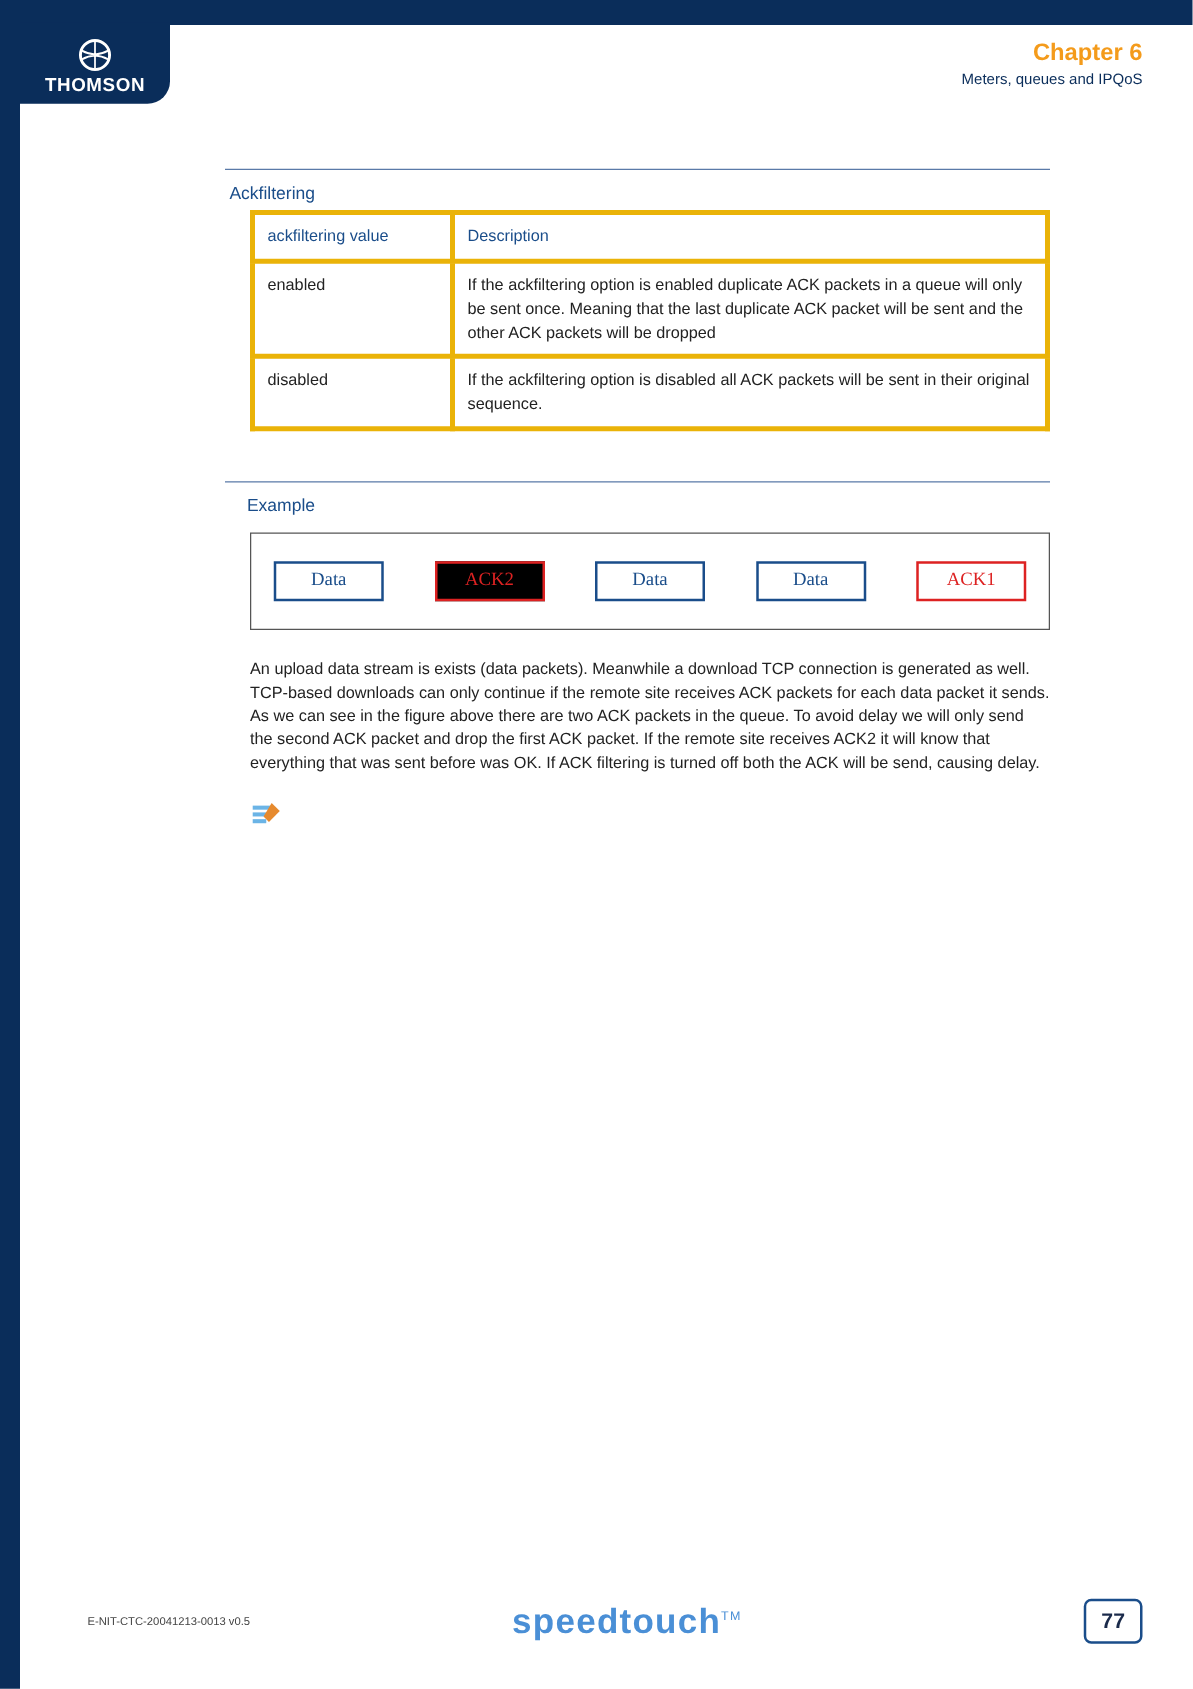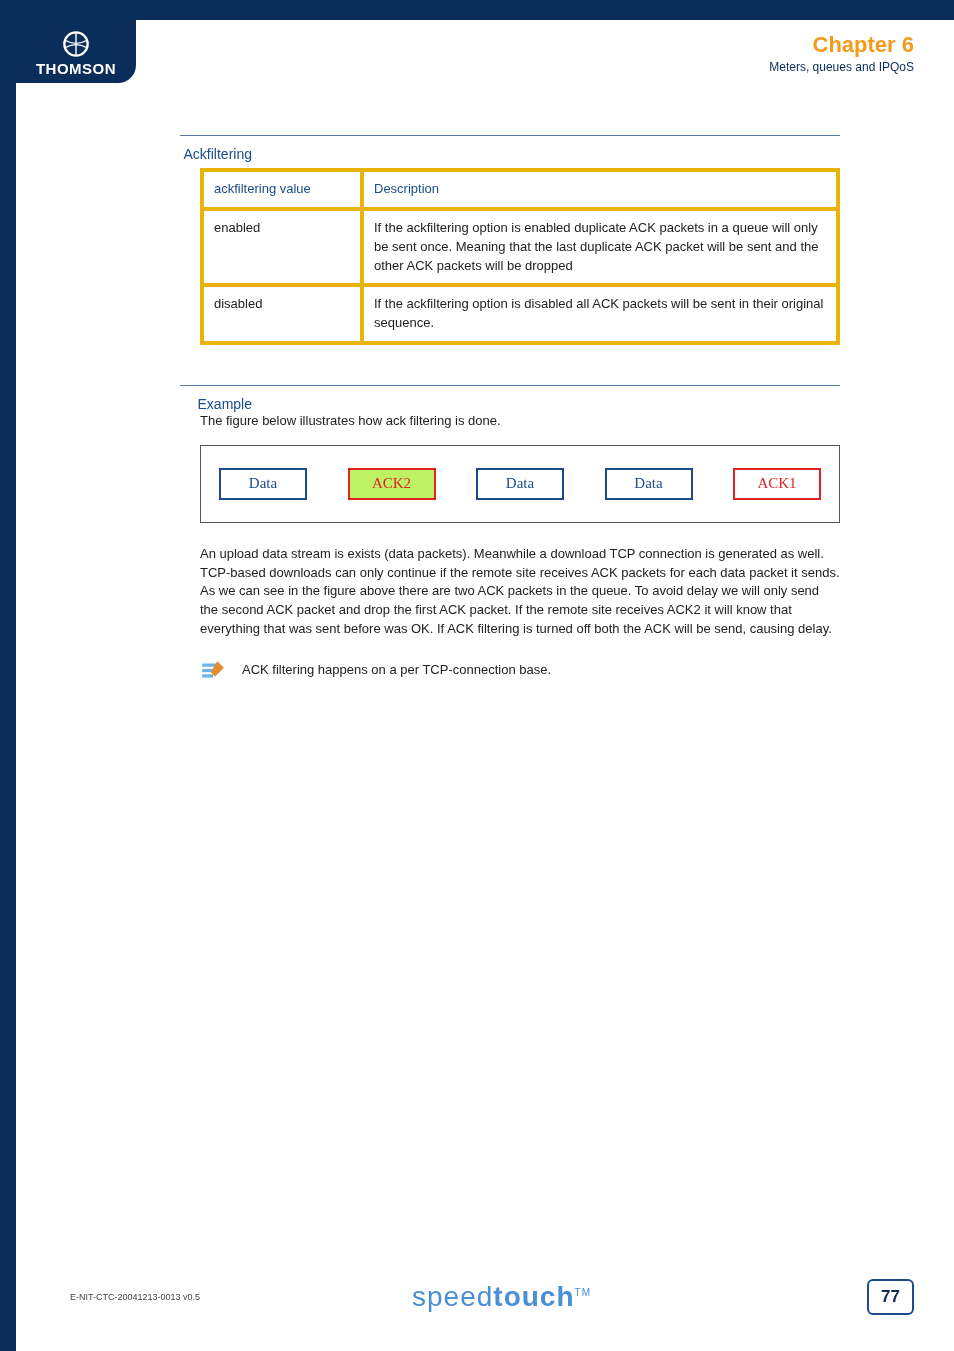"Chapter 6" .chapter-title { font-size: 22px -> 19px }
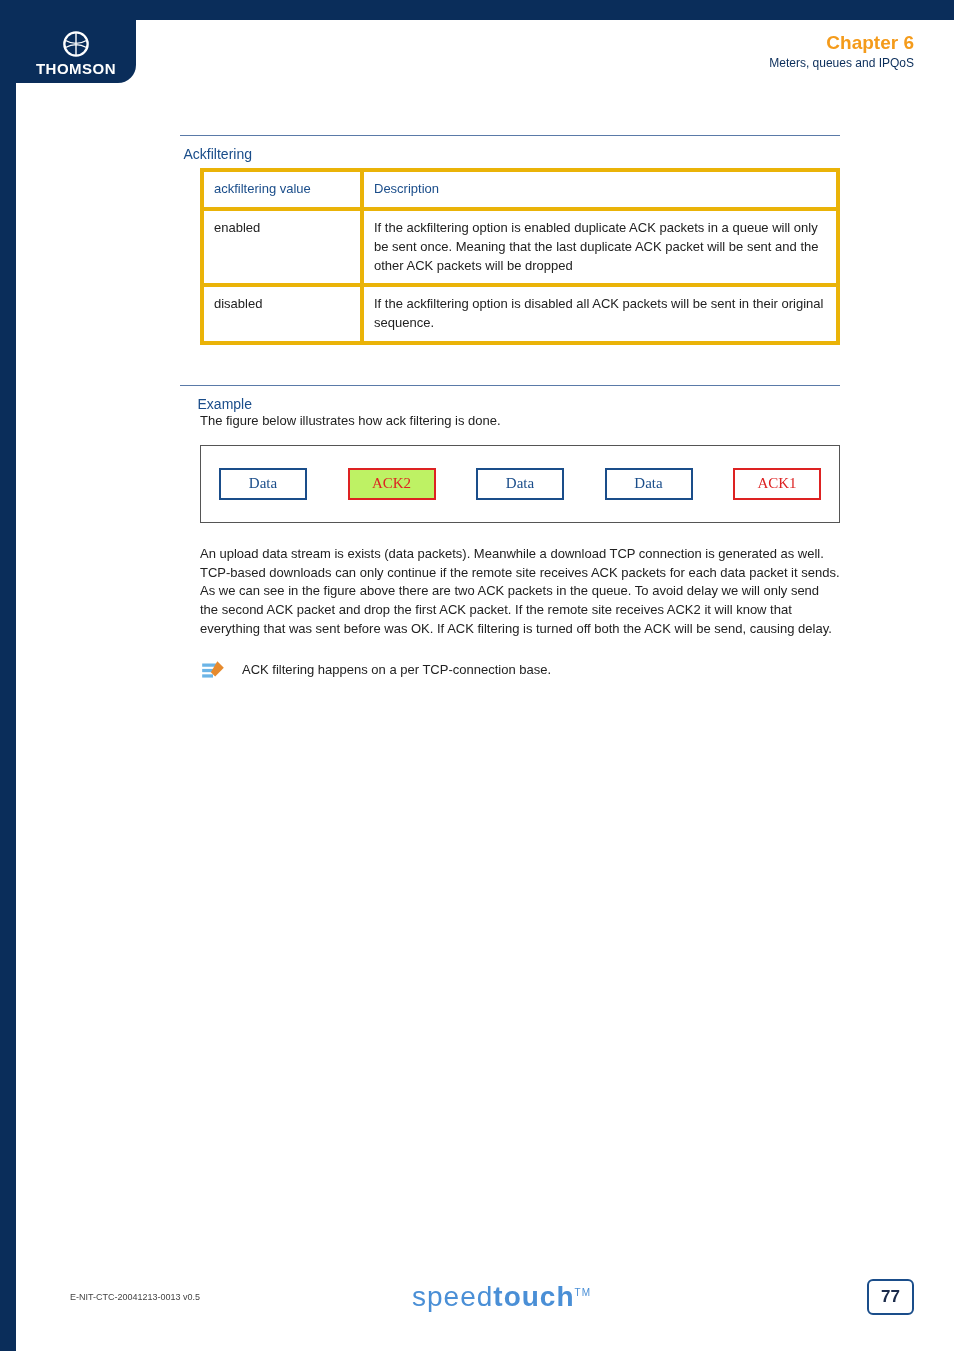"The figure below illustrates how" div { html: <div>The figure below illustrates how ack filtering is done.</div> -> none }
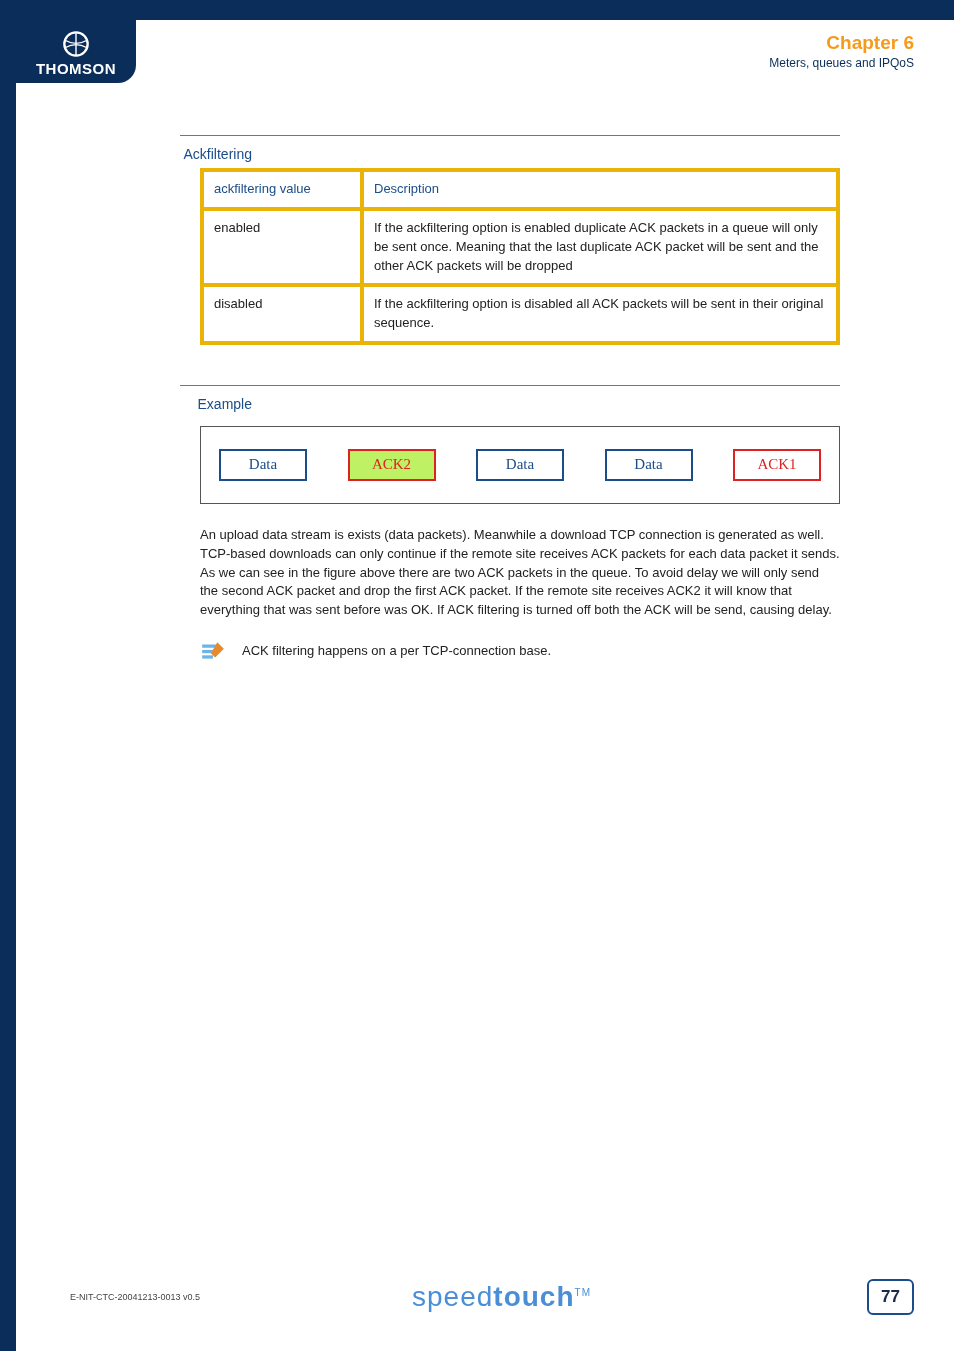"ACK2" div.packet { background: #bef264 -> #000000 }
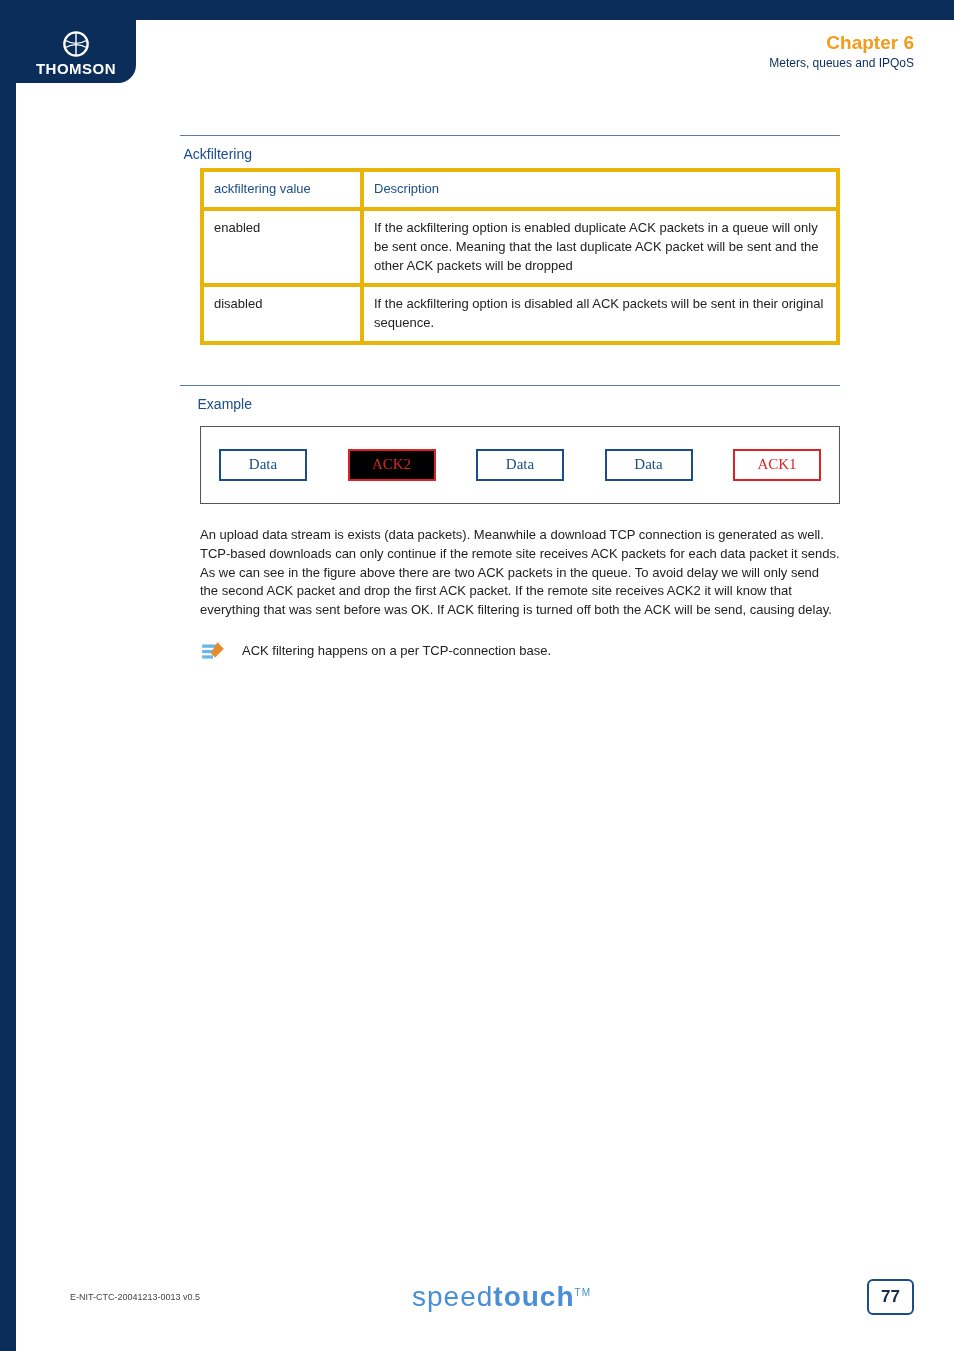"ACK filtering happens on a" div { html: <div>ACK filtering happens on a per TCP-connection base.</div> -> none }
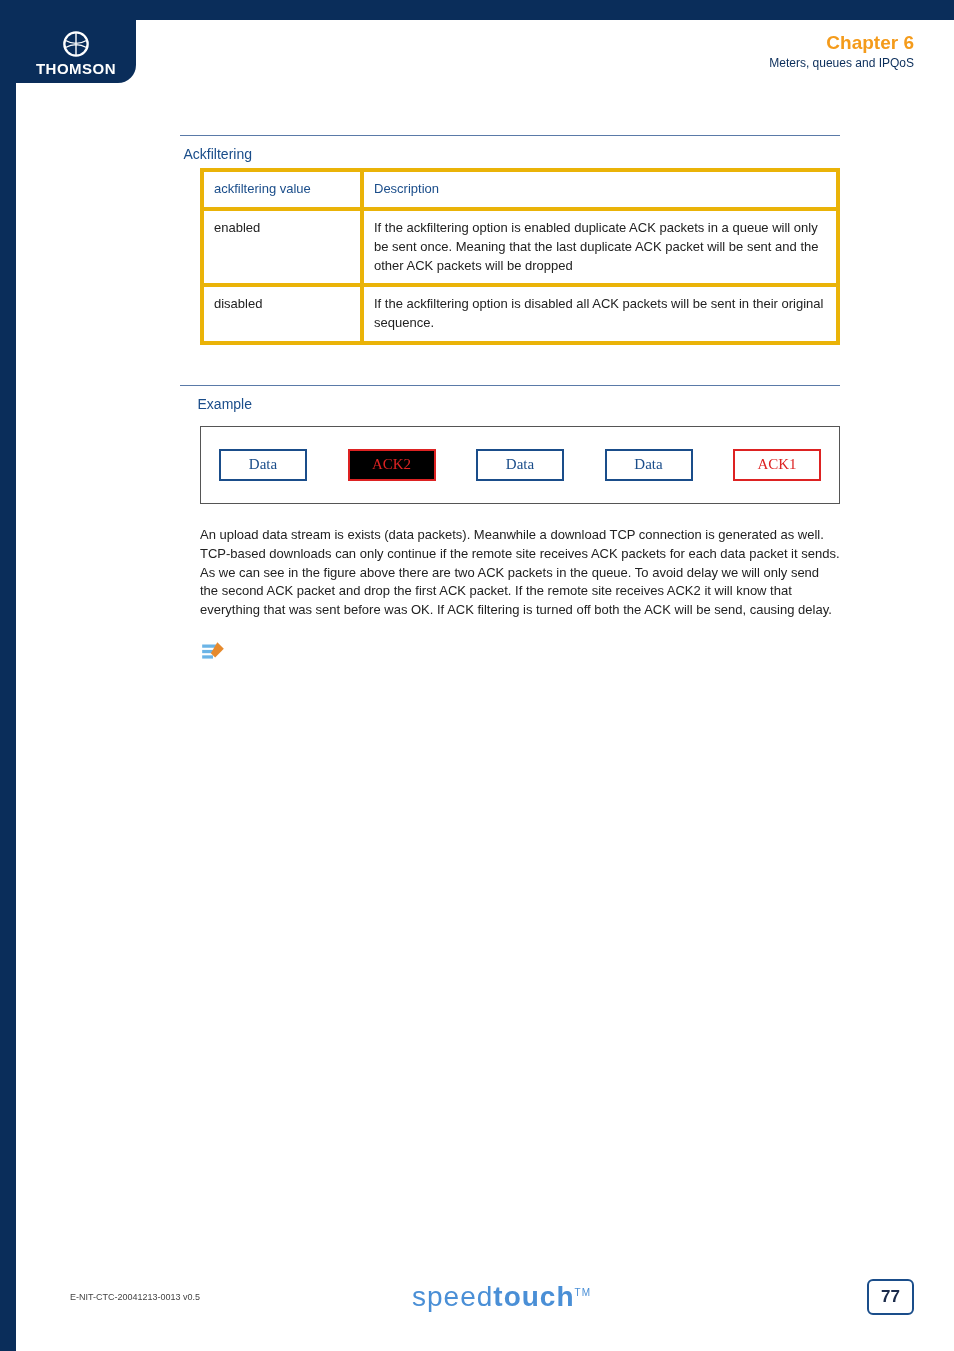"speed" .brand .light { font-weight: 400 -> 700 }
